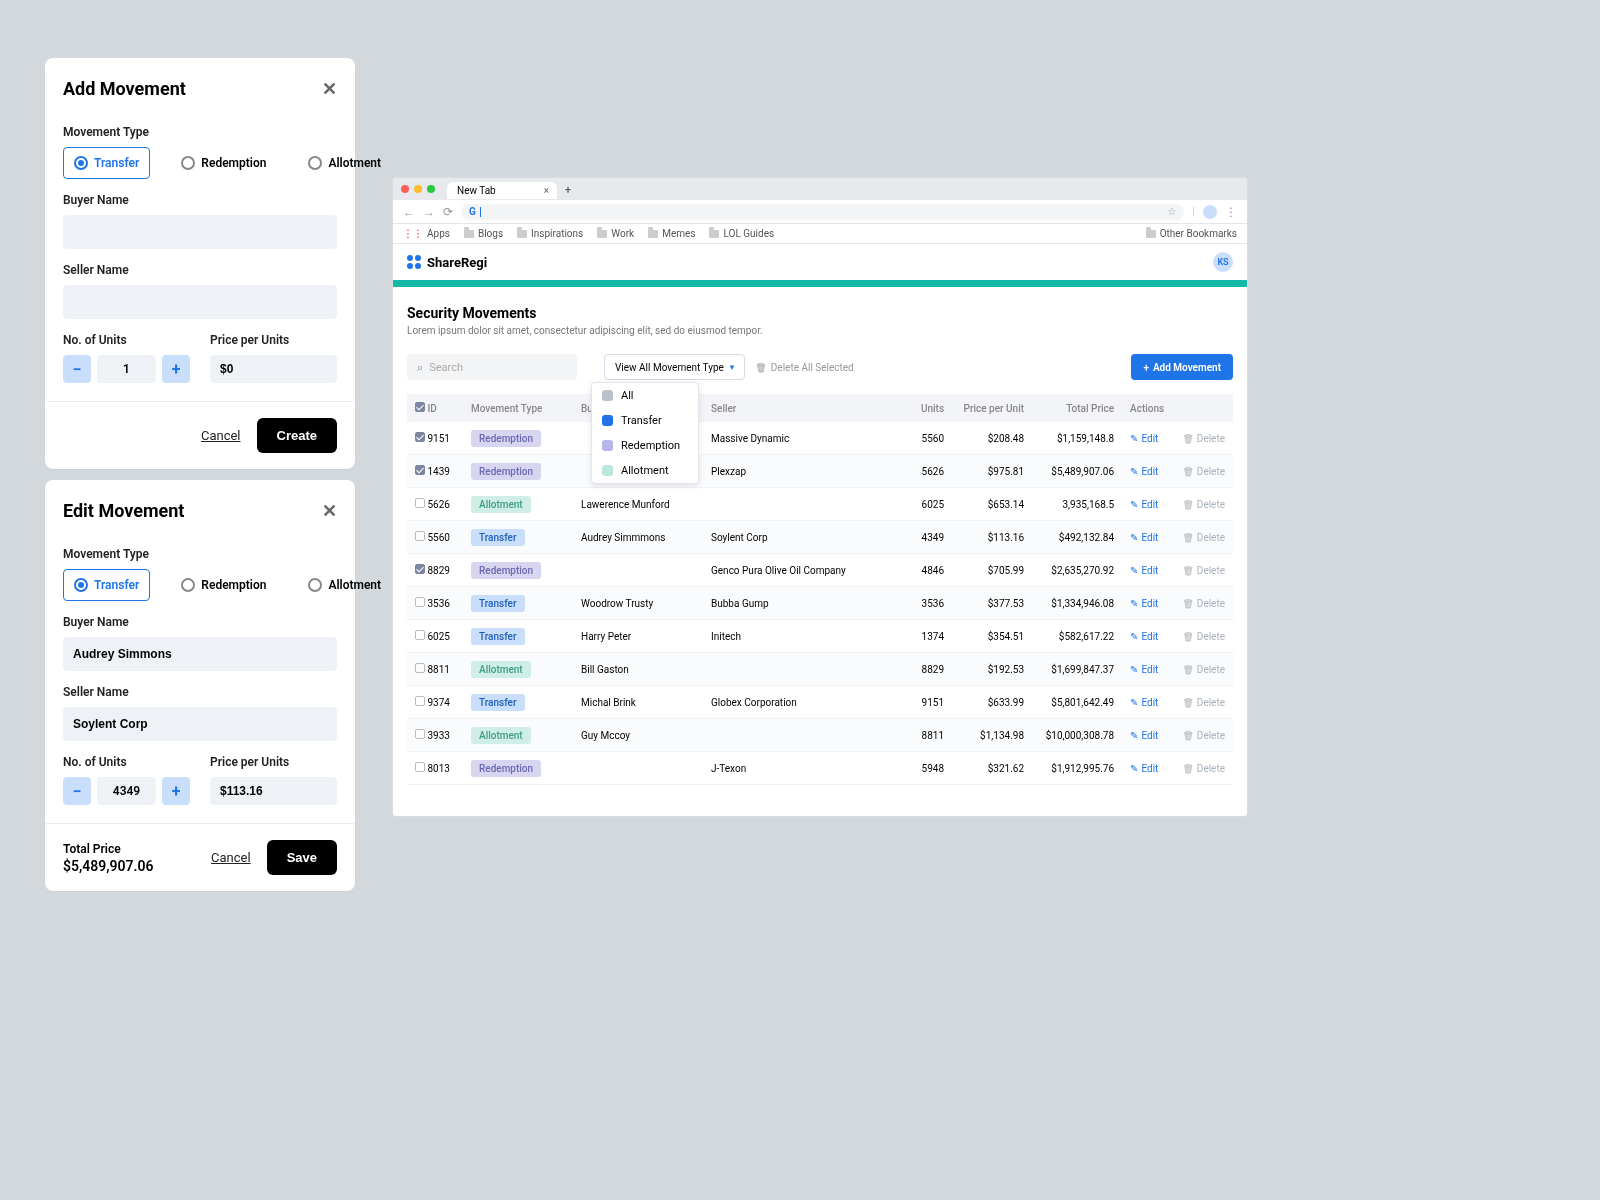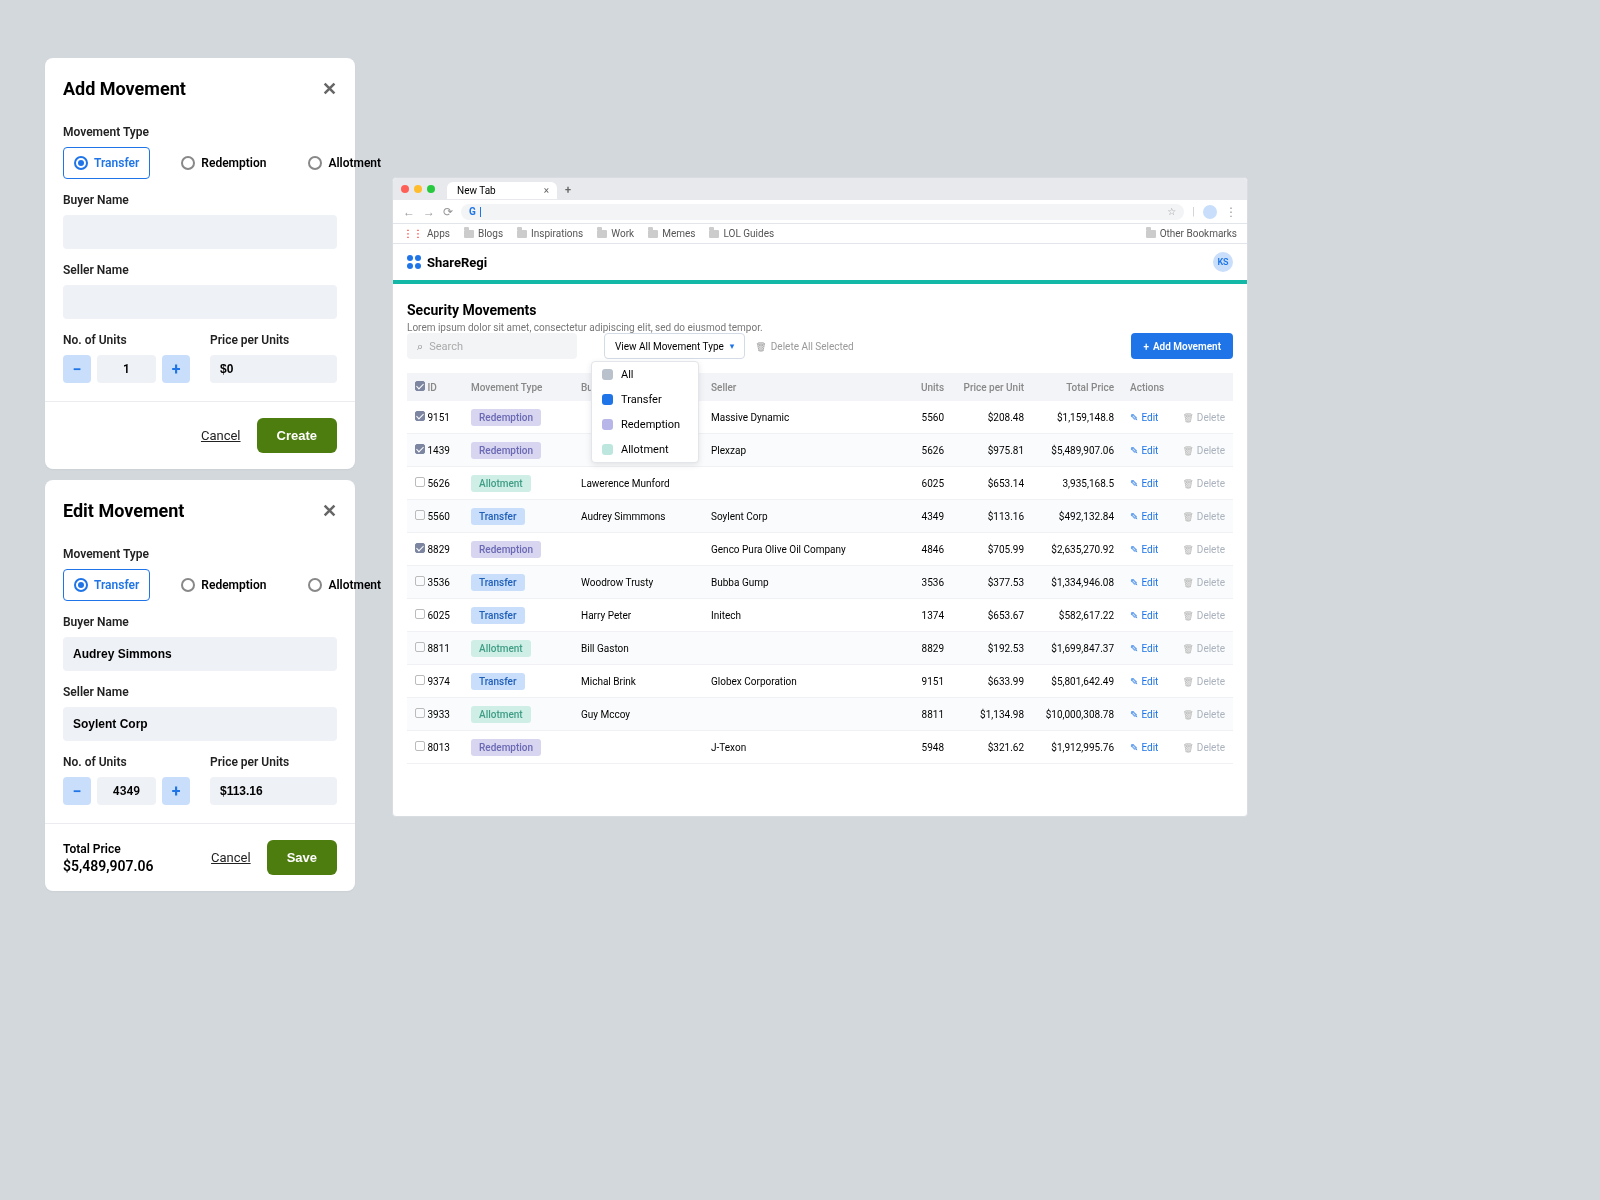"ShareRegi" .app-header { border-bottom: 4px solid #14b8a6 -> 7px solid #14b8a6 }
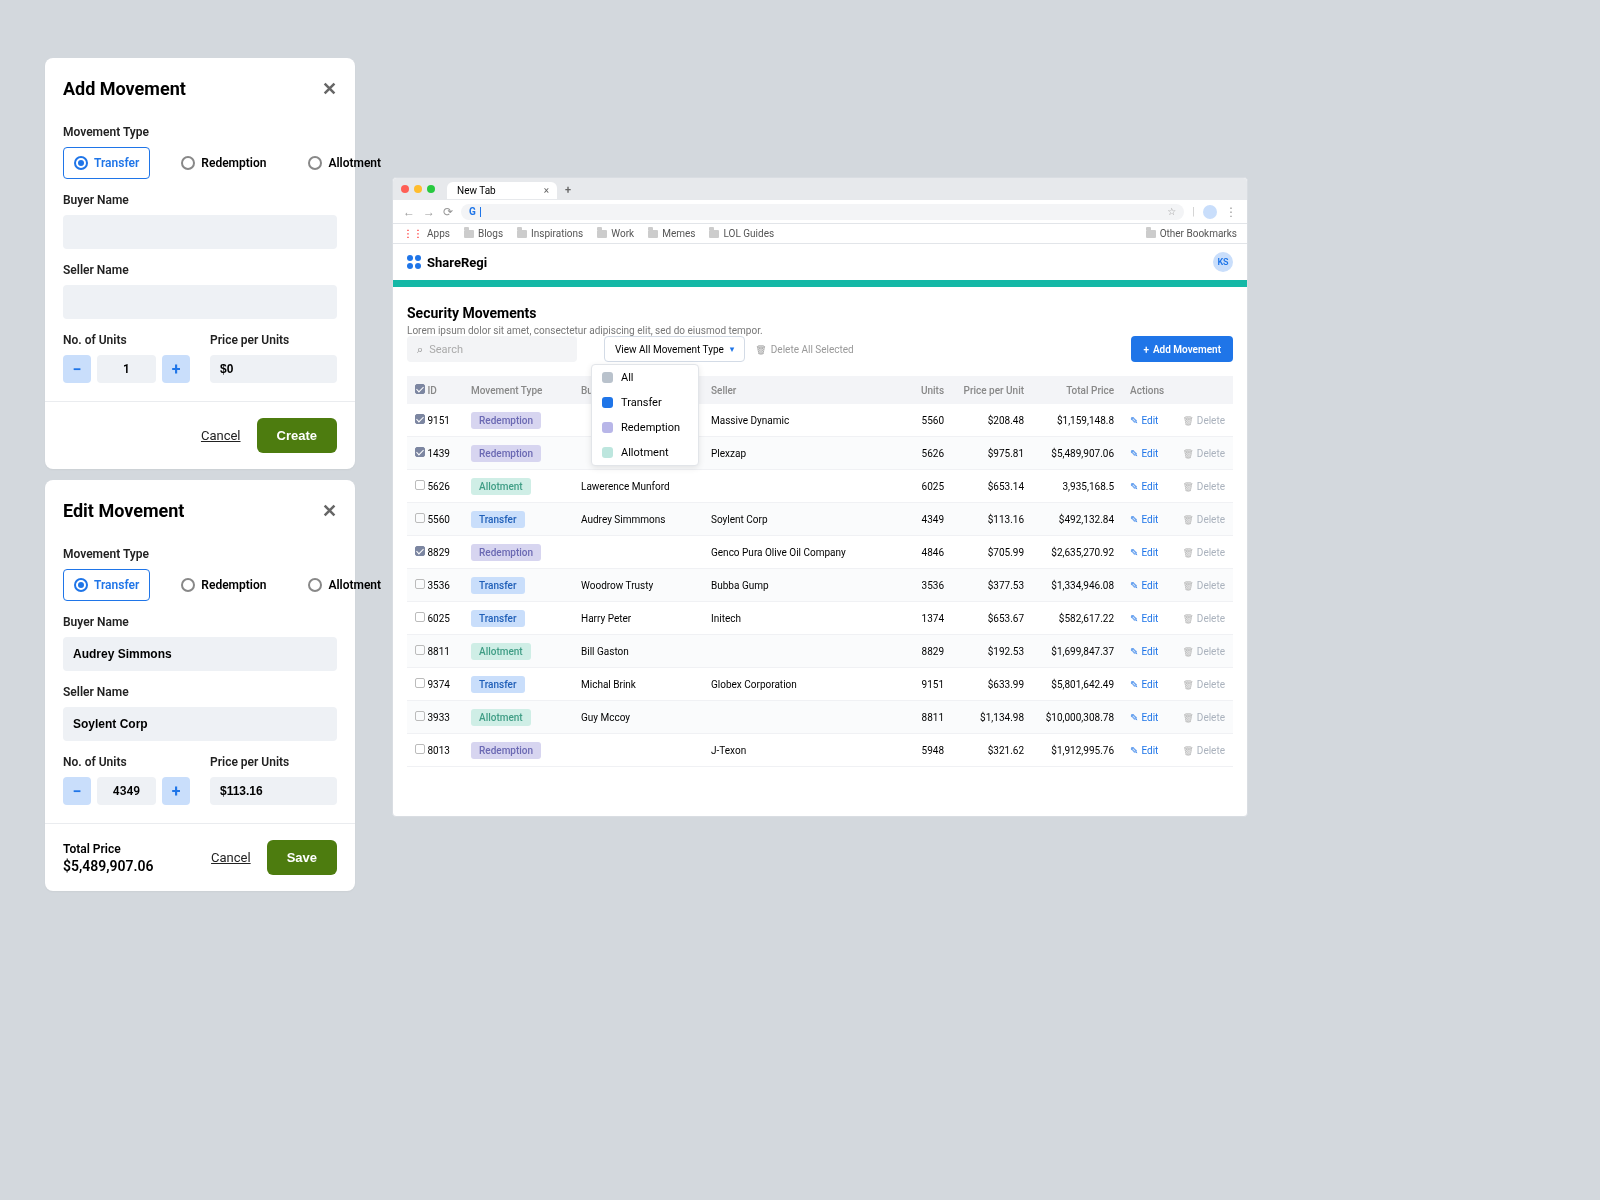"Lorem ipsum dolor sit amet," .page-sub { margin-bottom: none -> 18px }
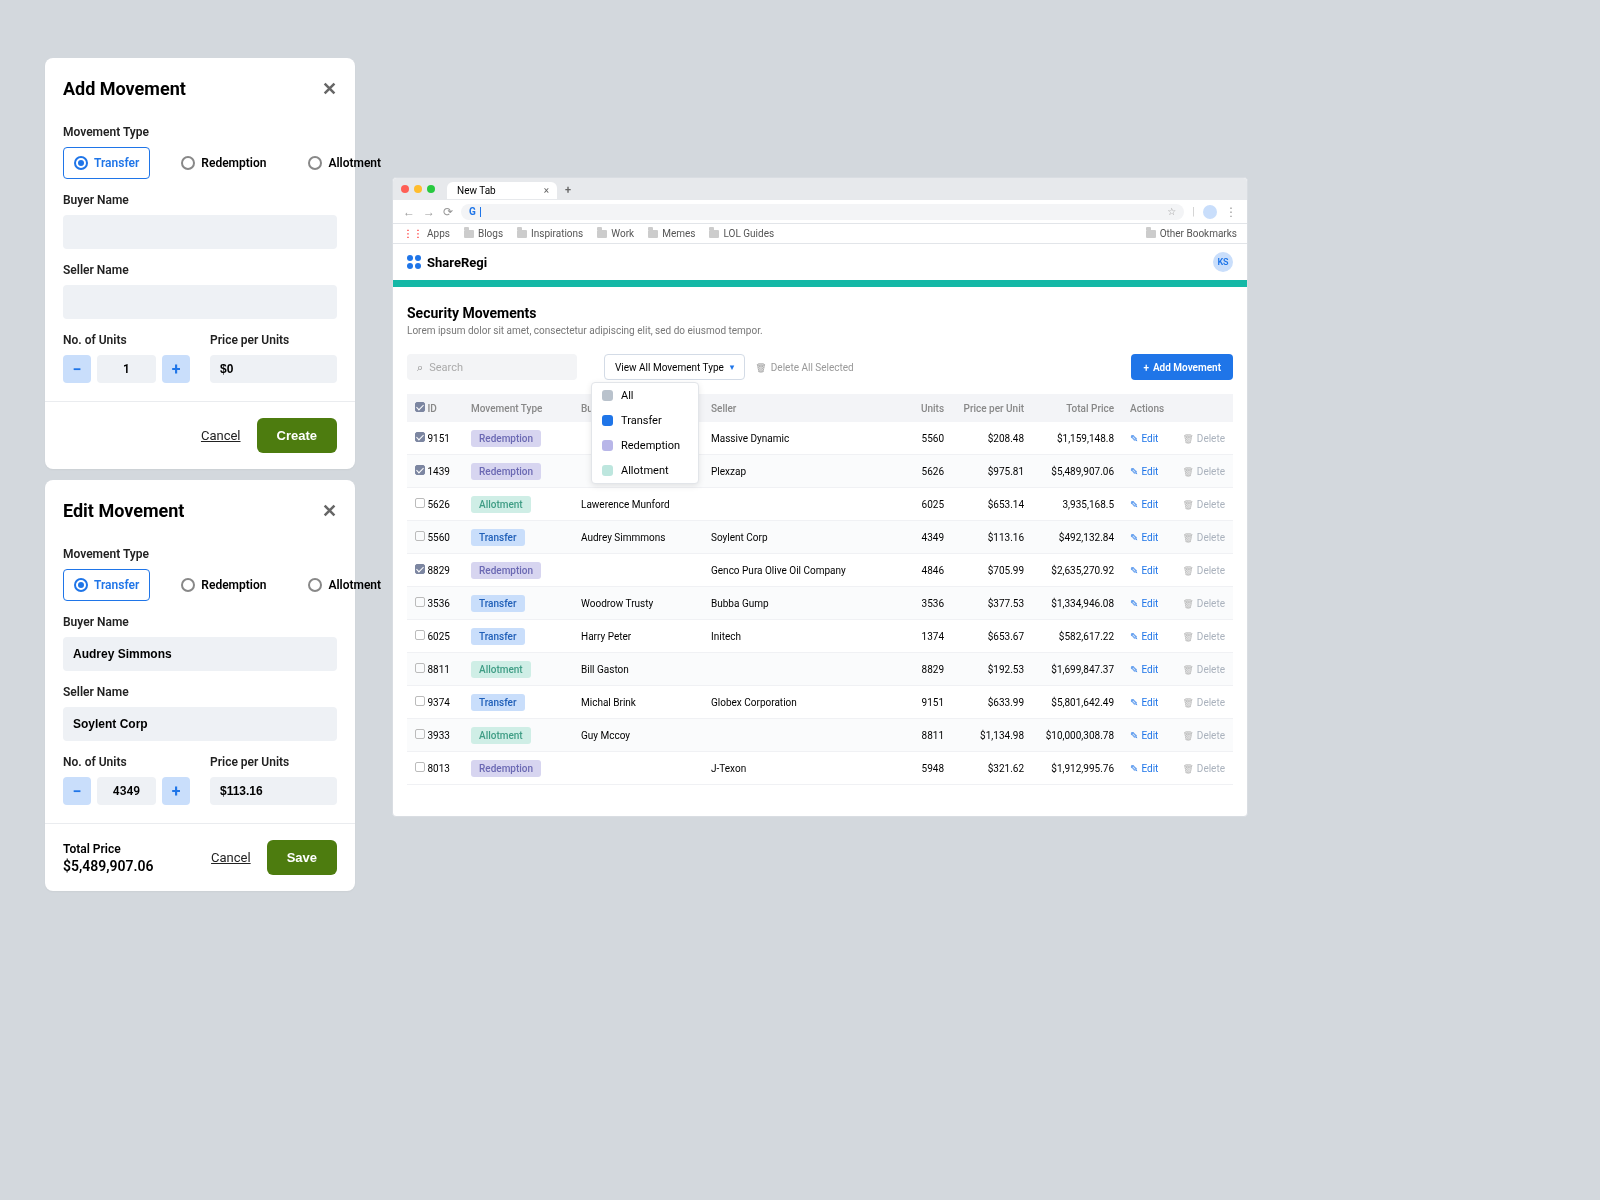"Create" .primary-btn { background: #4d7c0f -> #000000 }
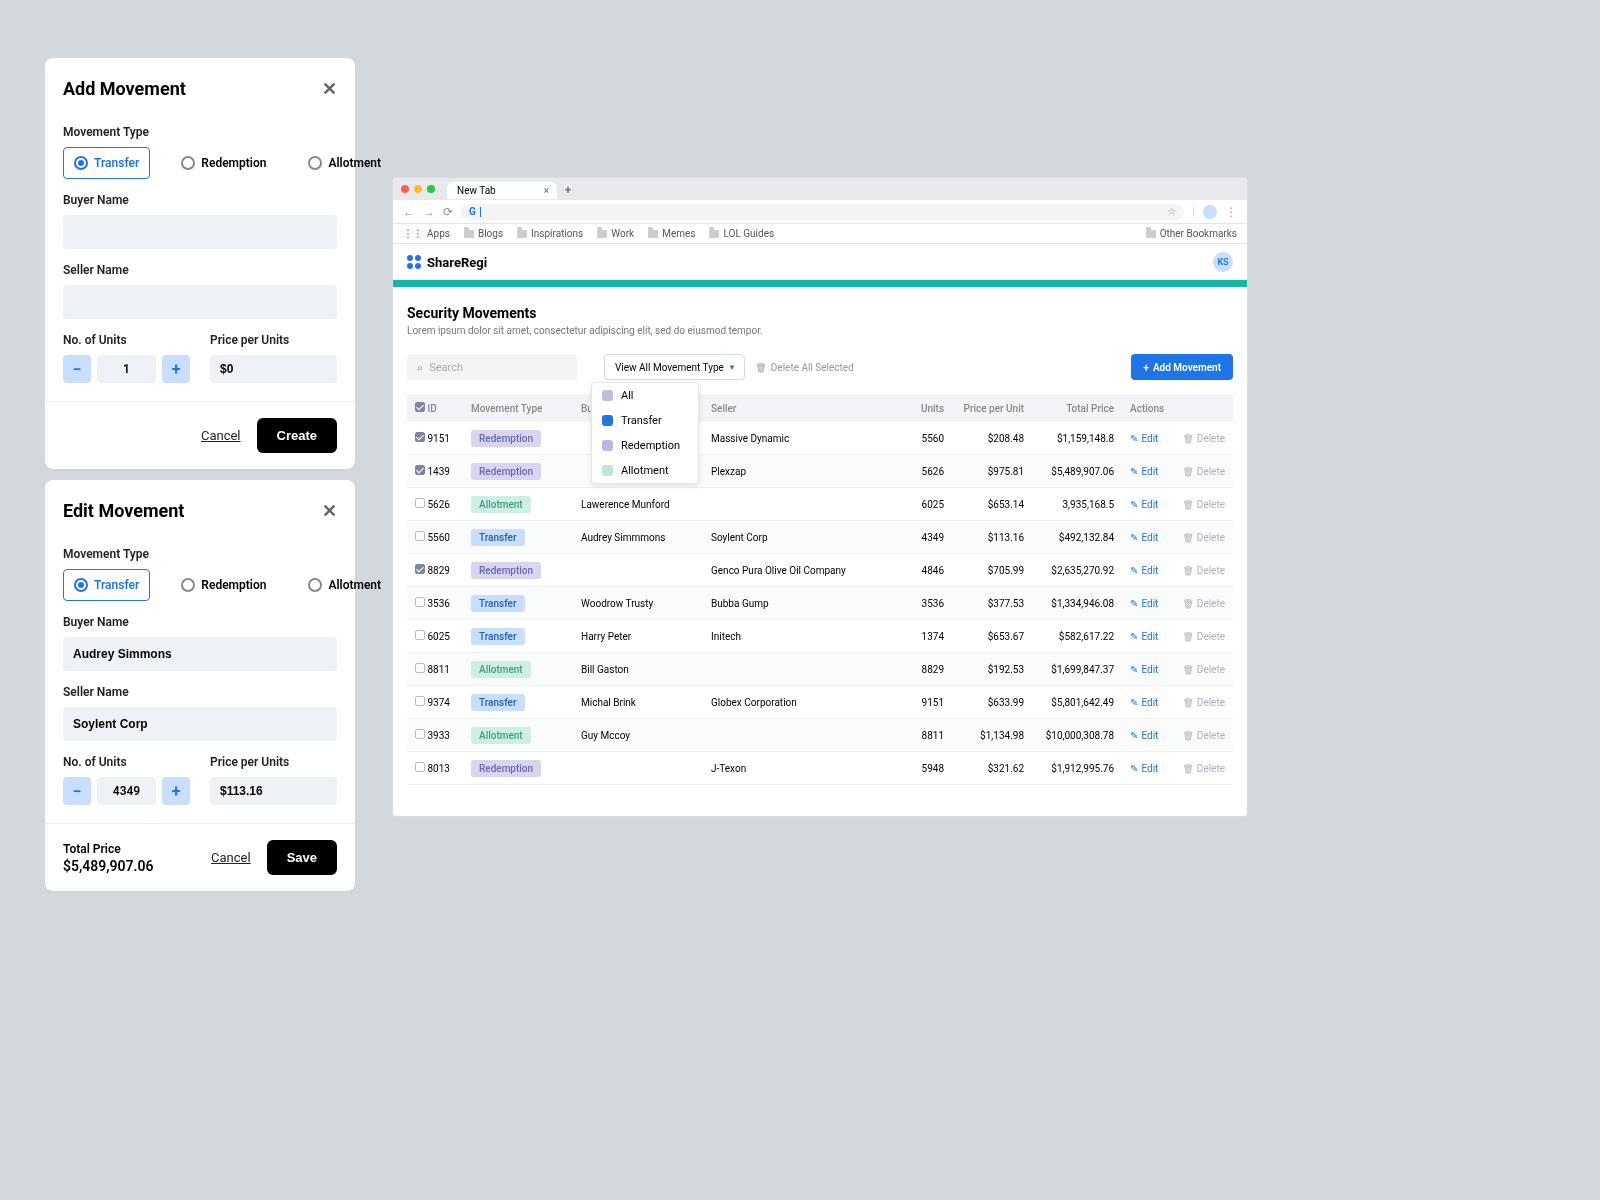"$653.67" td.num { text: $653.67 -> $354.51 }
